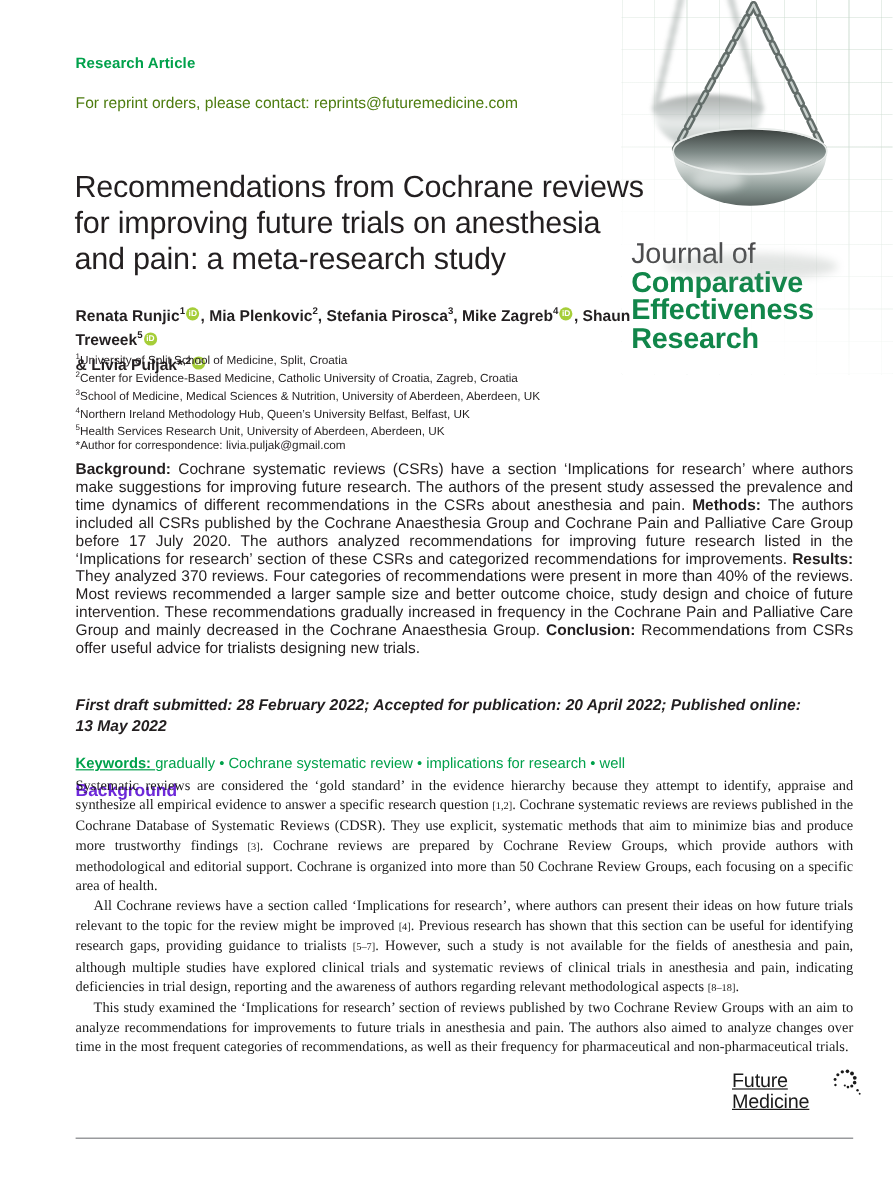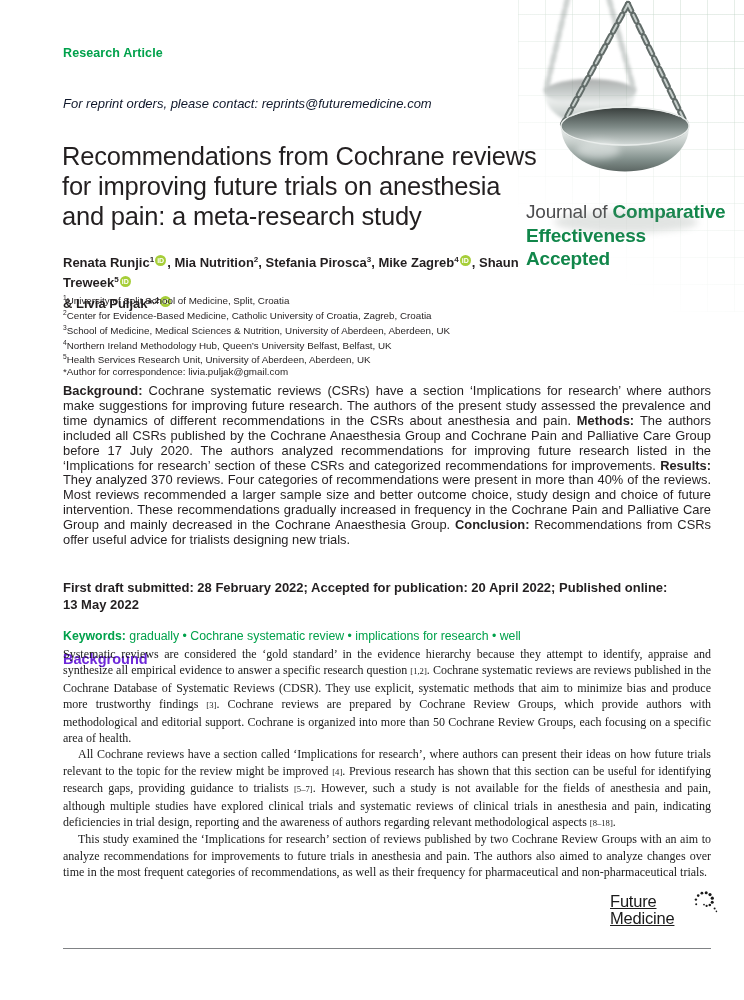"For reprint orders, please contact:" .reprint { color: #0f172a -> #4d7c0f; font-style: italic -> none; top: 96px -> 78px }
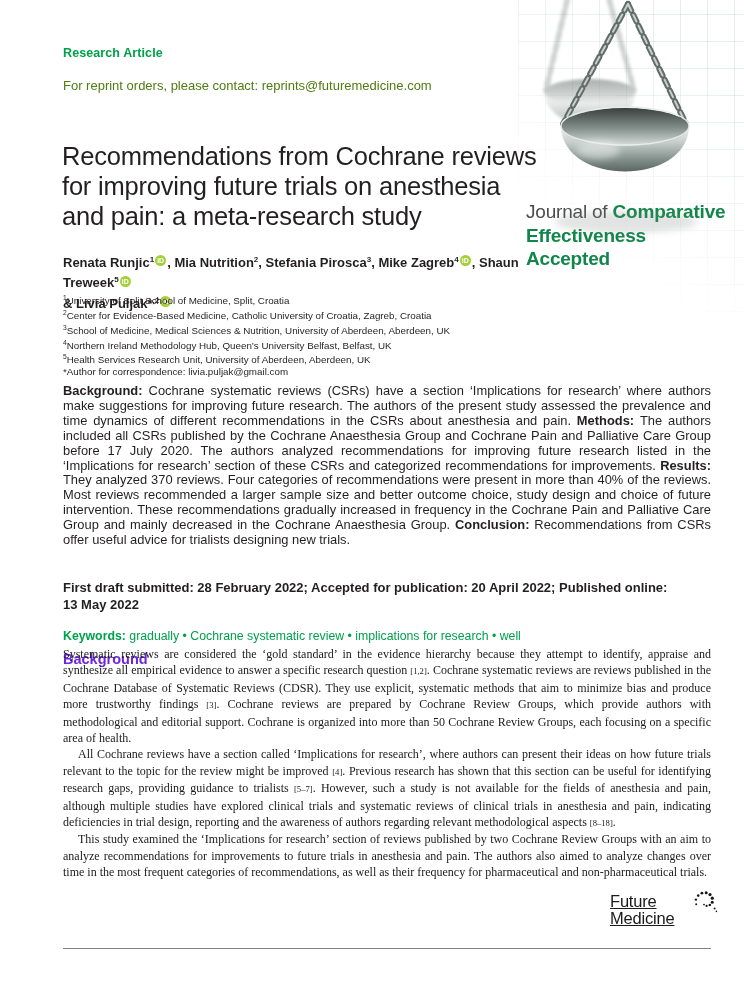"Journal of Comparative" .journal-logo { font-size: 19px -> 24px }
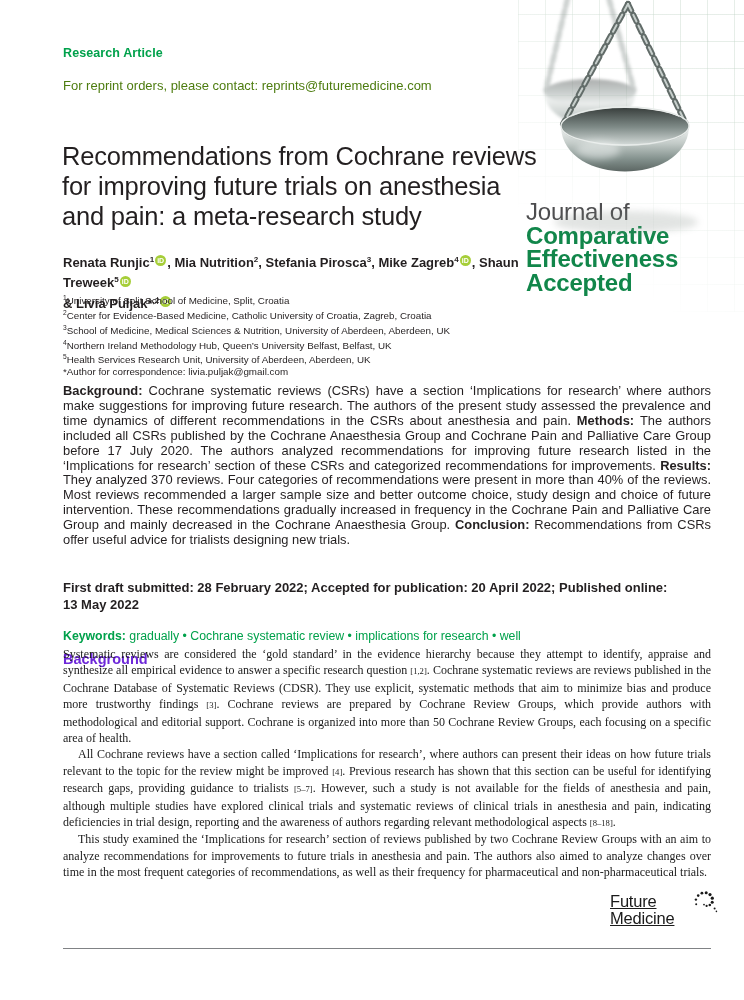", Mia Nutrition" span { text: Nutrition -> Plenkovic }
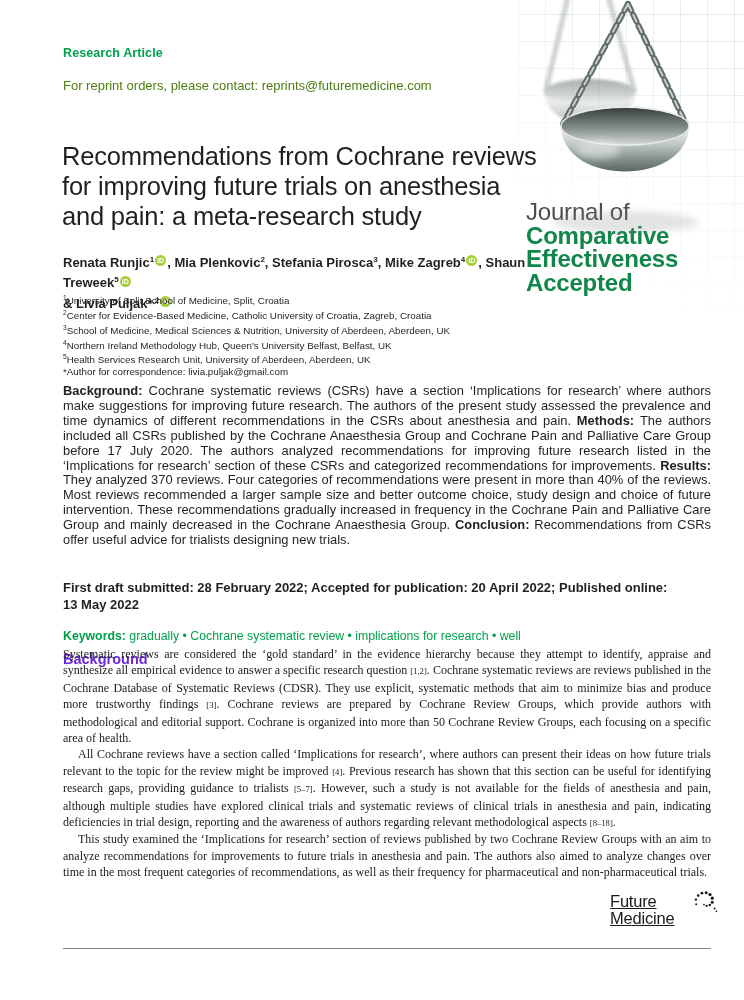"Effectiveness Accepted" div.jgreen { text: Accepted -> Research }
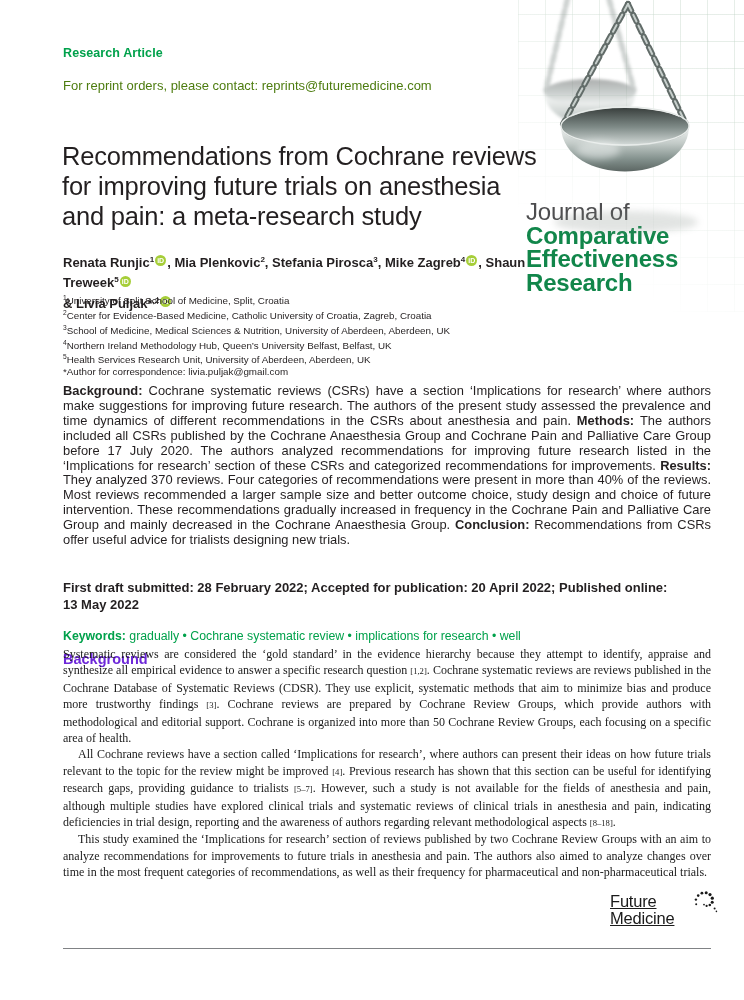"First draft submitted: 28 February" .dates { font-style: none -> italic }
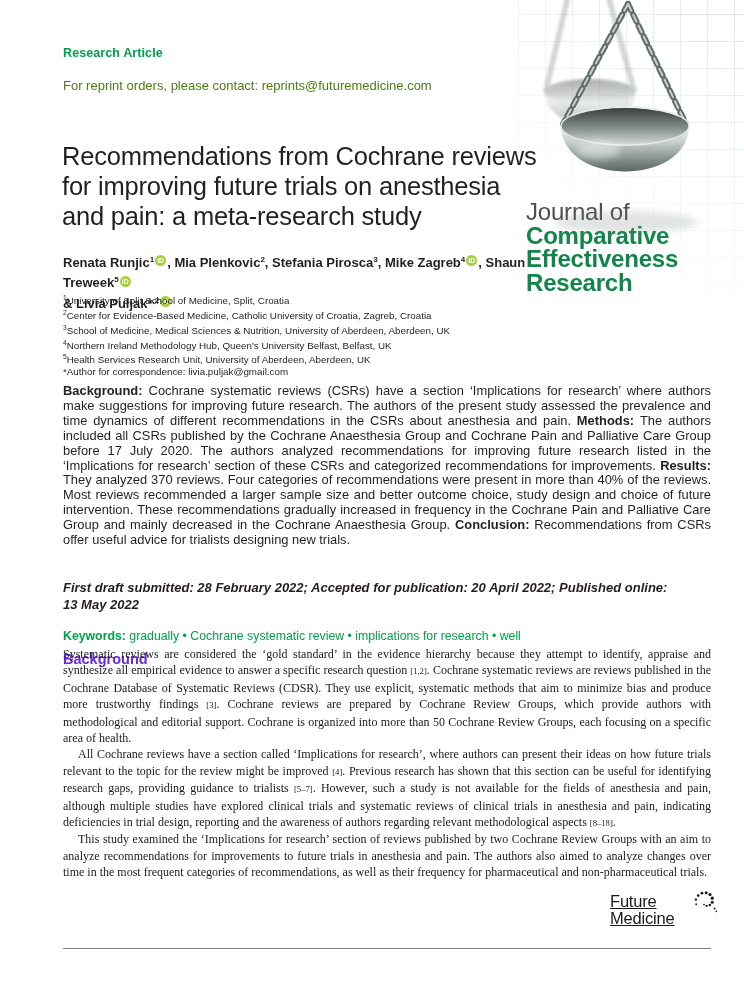"Keywords:" span { text-decoration: none -> underline }
